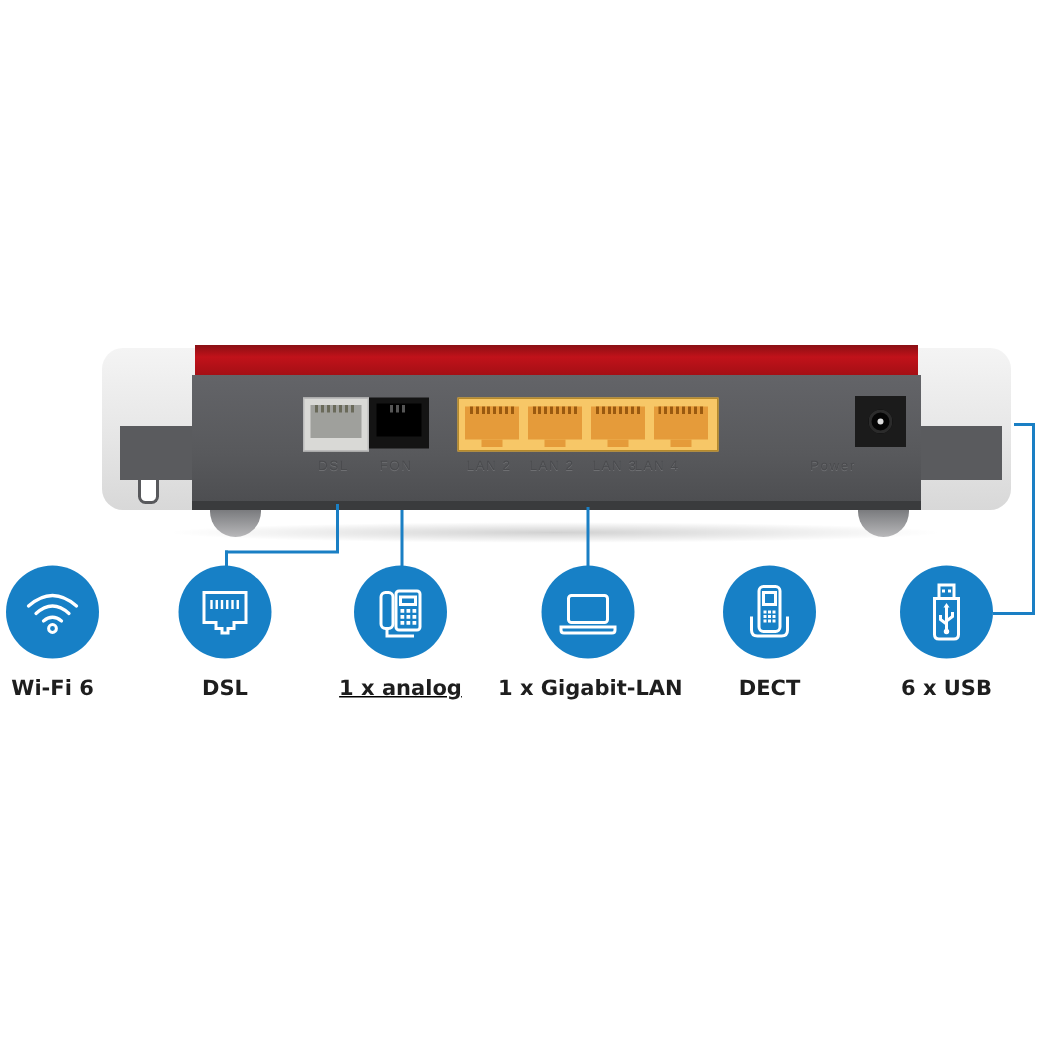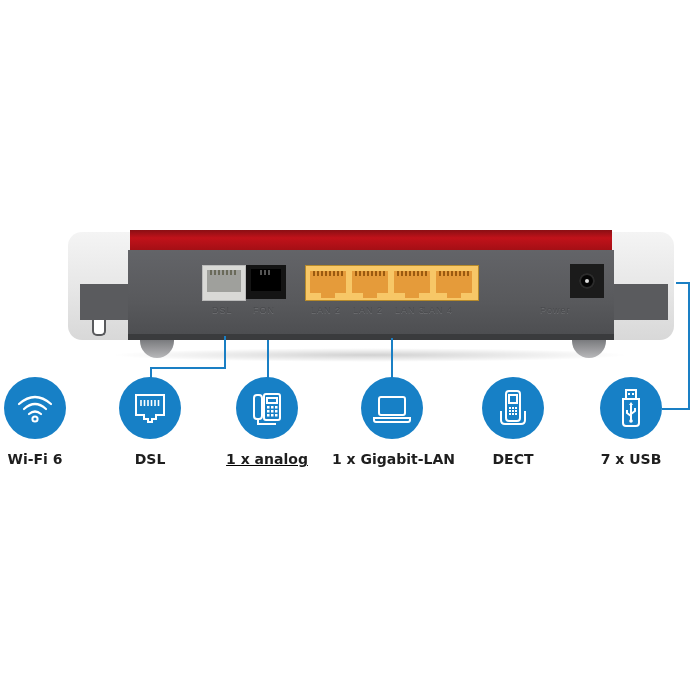"7 x USB" div.flabel { text: 7 -> 6 }
